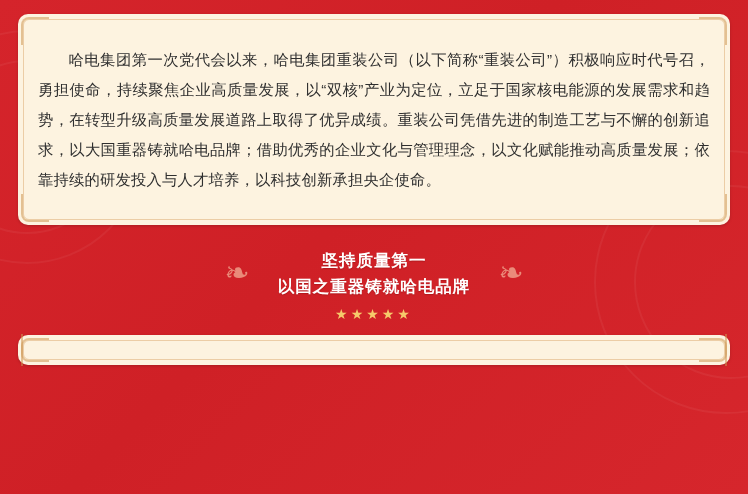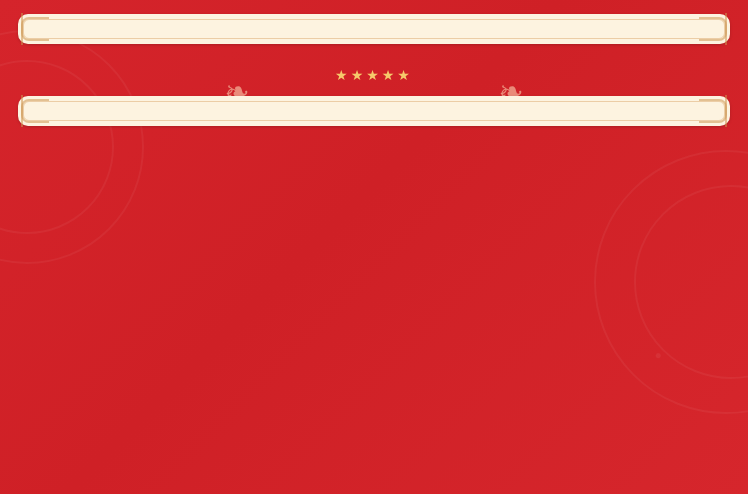"哈电集团第一次党代会以来，哈电集团重装公司（以下简称“重装公司”）积极响应时代号" p.card-text { html: none -> <p>哈电集团第一次党代会以来，哈电集团重装公司（以下简称“重装公司”）积极响应时代号召，勇担使命，持续聚焦企业高质量发展，以“双核”产业为定位，立足于国家核电能源的发展需求和趋势，在转型升级高质量发展道路上取得了优异成绩。重装公司凭借先进的制造工艺与不懈的创新追求，以大国重器铸就哈电品牌；借助优秀的企业文化与管理理念，以文化赋能推动高质量发展；依靠持续的研发投入与人才培养，以科技创新承担央企使命。</p> }
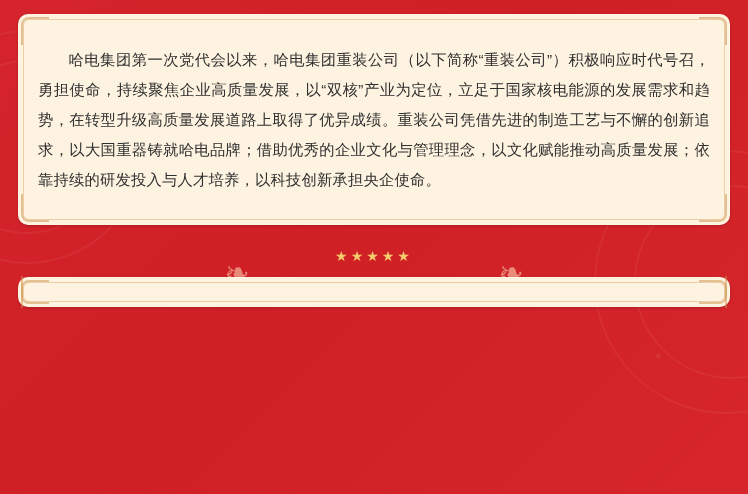"坚持质量第一" div.banner-line { html: none -> <div>坚持质量第一</div> }
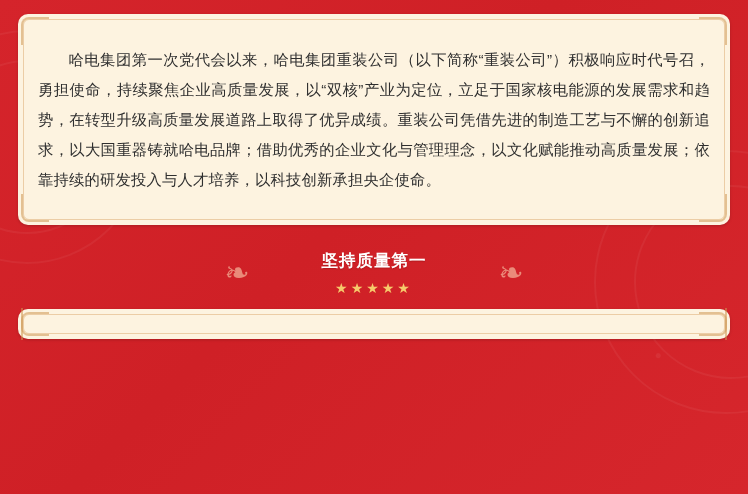"以国之重器铸就哈电品牌" div.banner-line { html: none -> <div>以国之重器铸就哈电品牌</div> }
